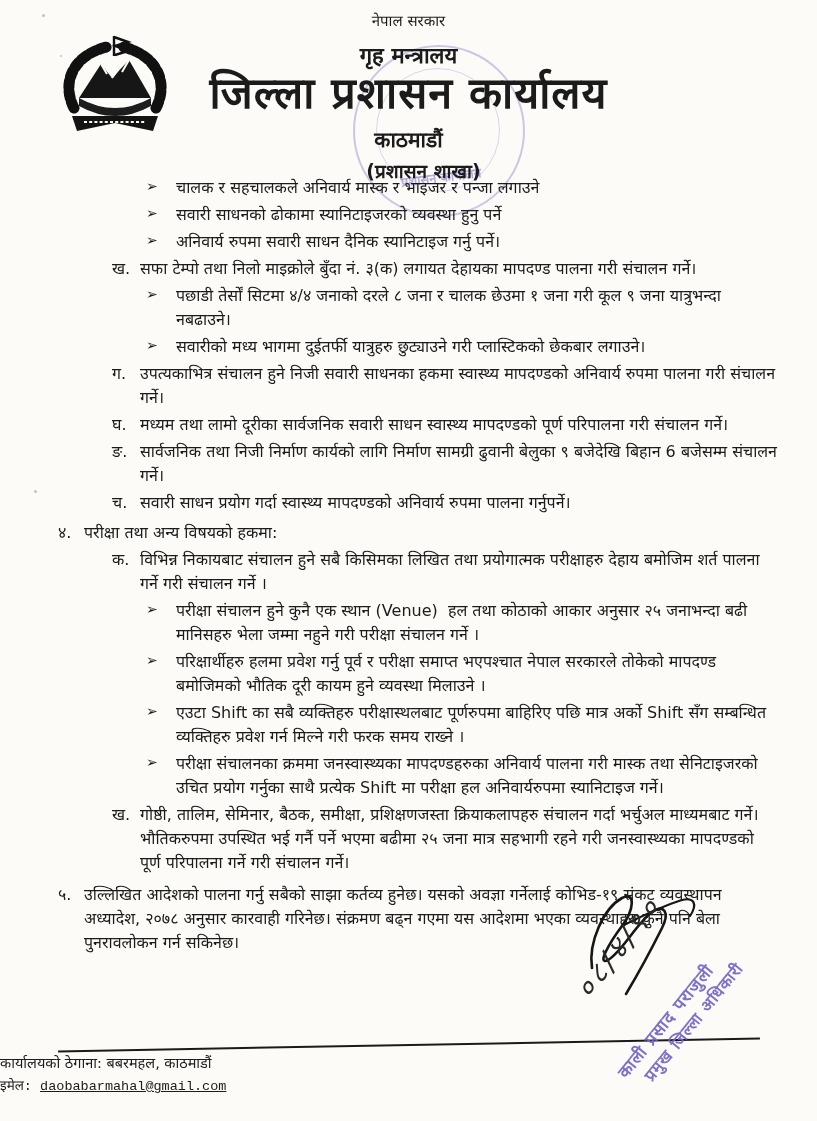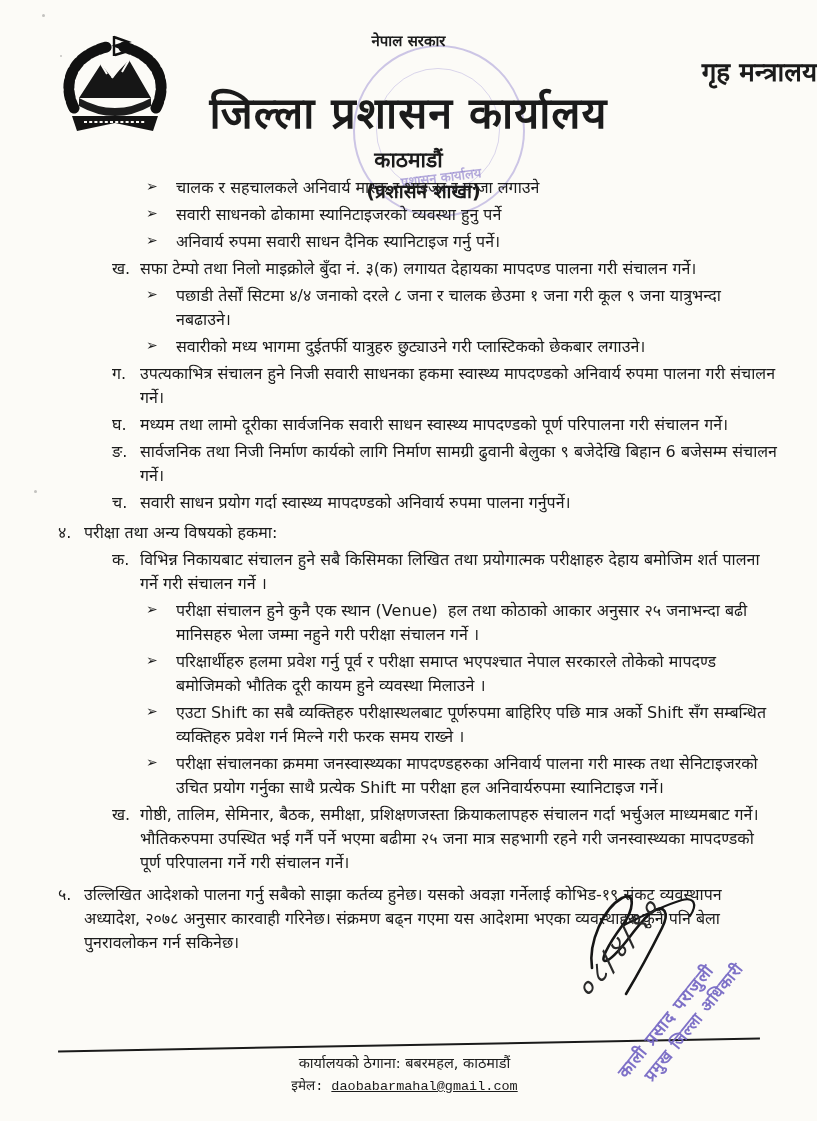"नेपाल सरकार" .h-gov { font-weight: bold -> normal; margin-top: 20px -> none }
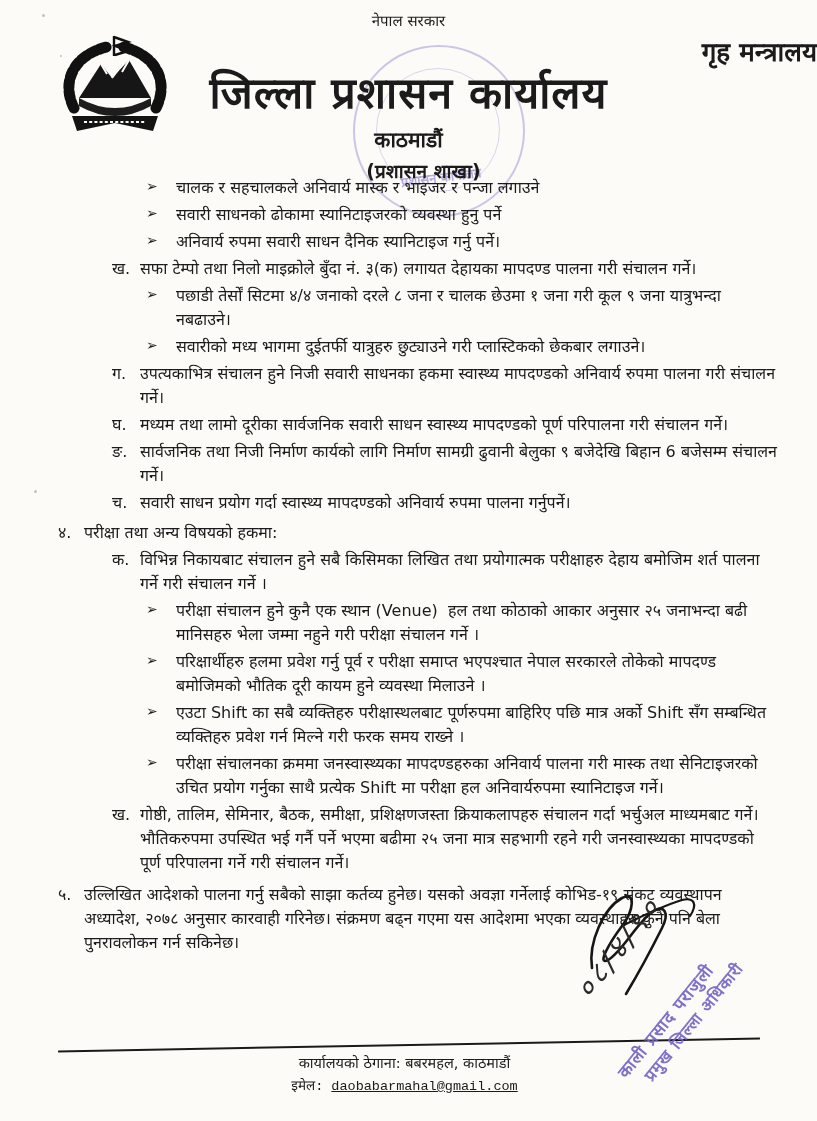"गृह मन्त्रालय" .h-ministry { font-size: 26px -> 22px; margin-top: 3px -> 9px; text-align: right -> none }
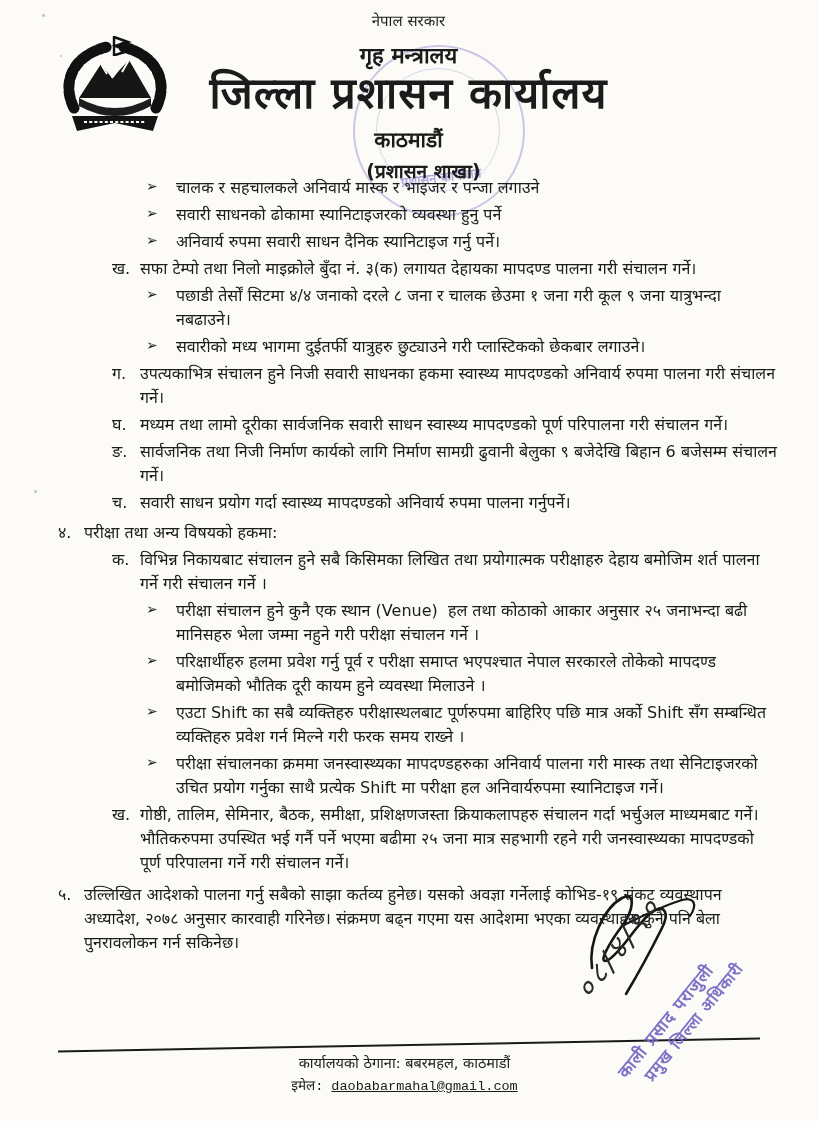"कार्यालयको ठेगाना: बबरमहल, काठमाडौं" .footer { text-align: center -> none }
